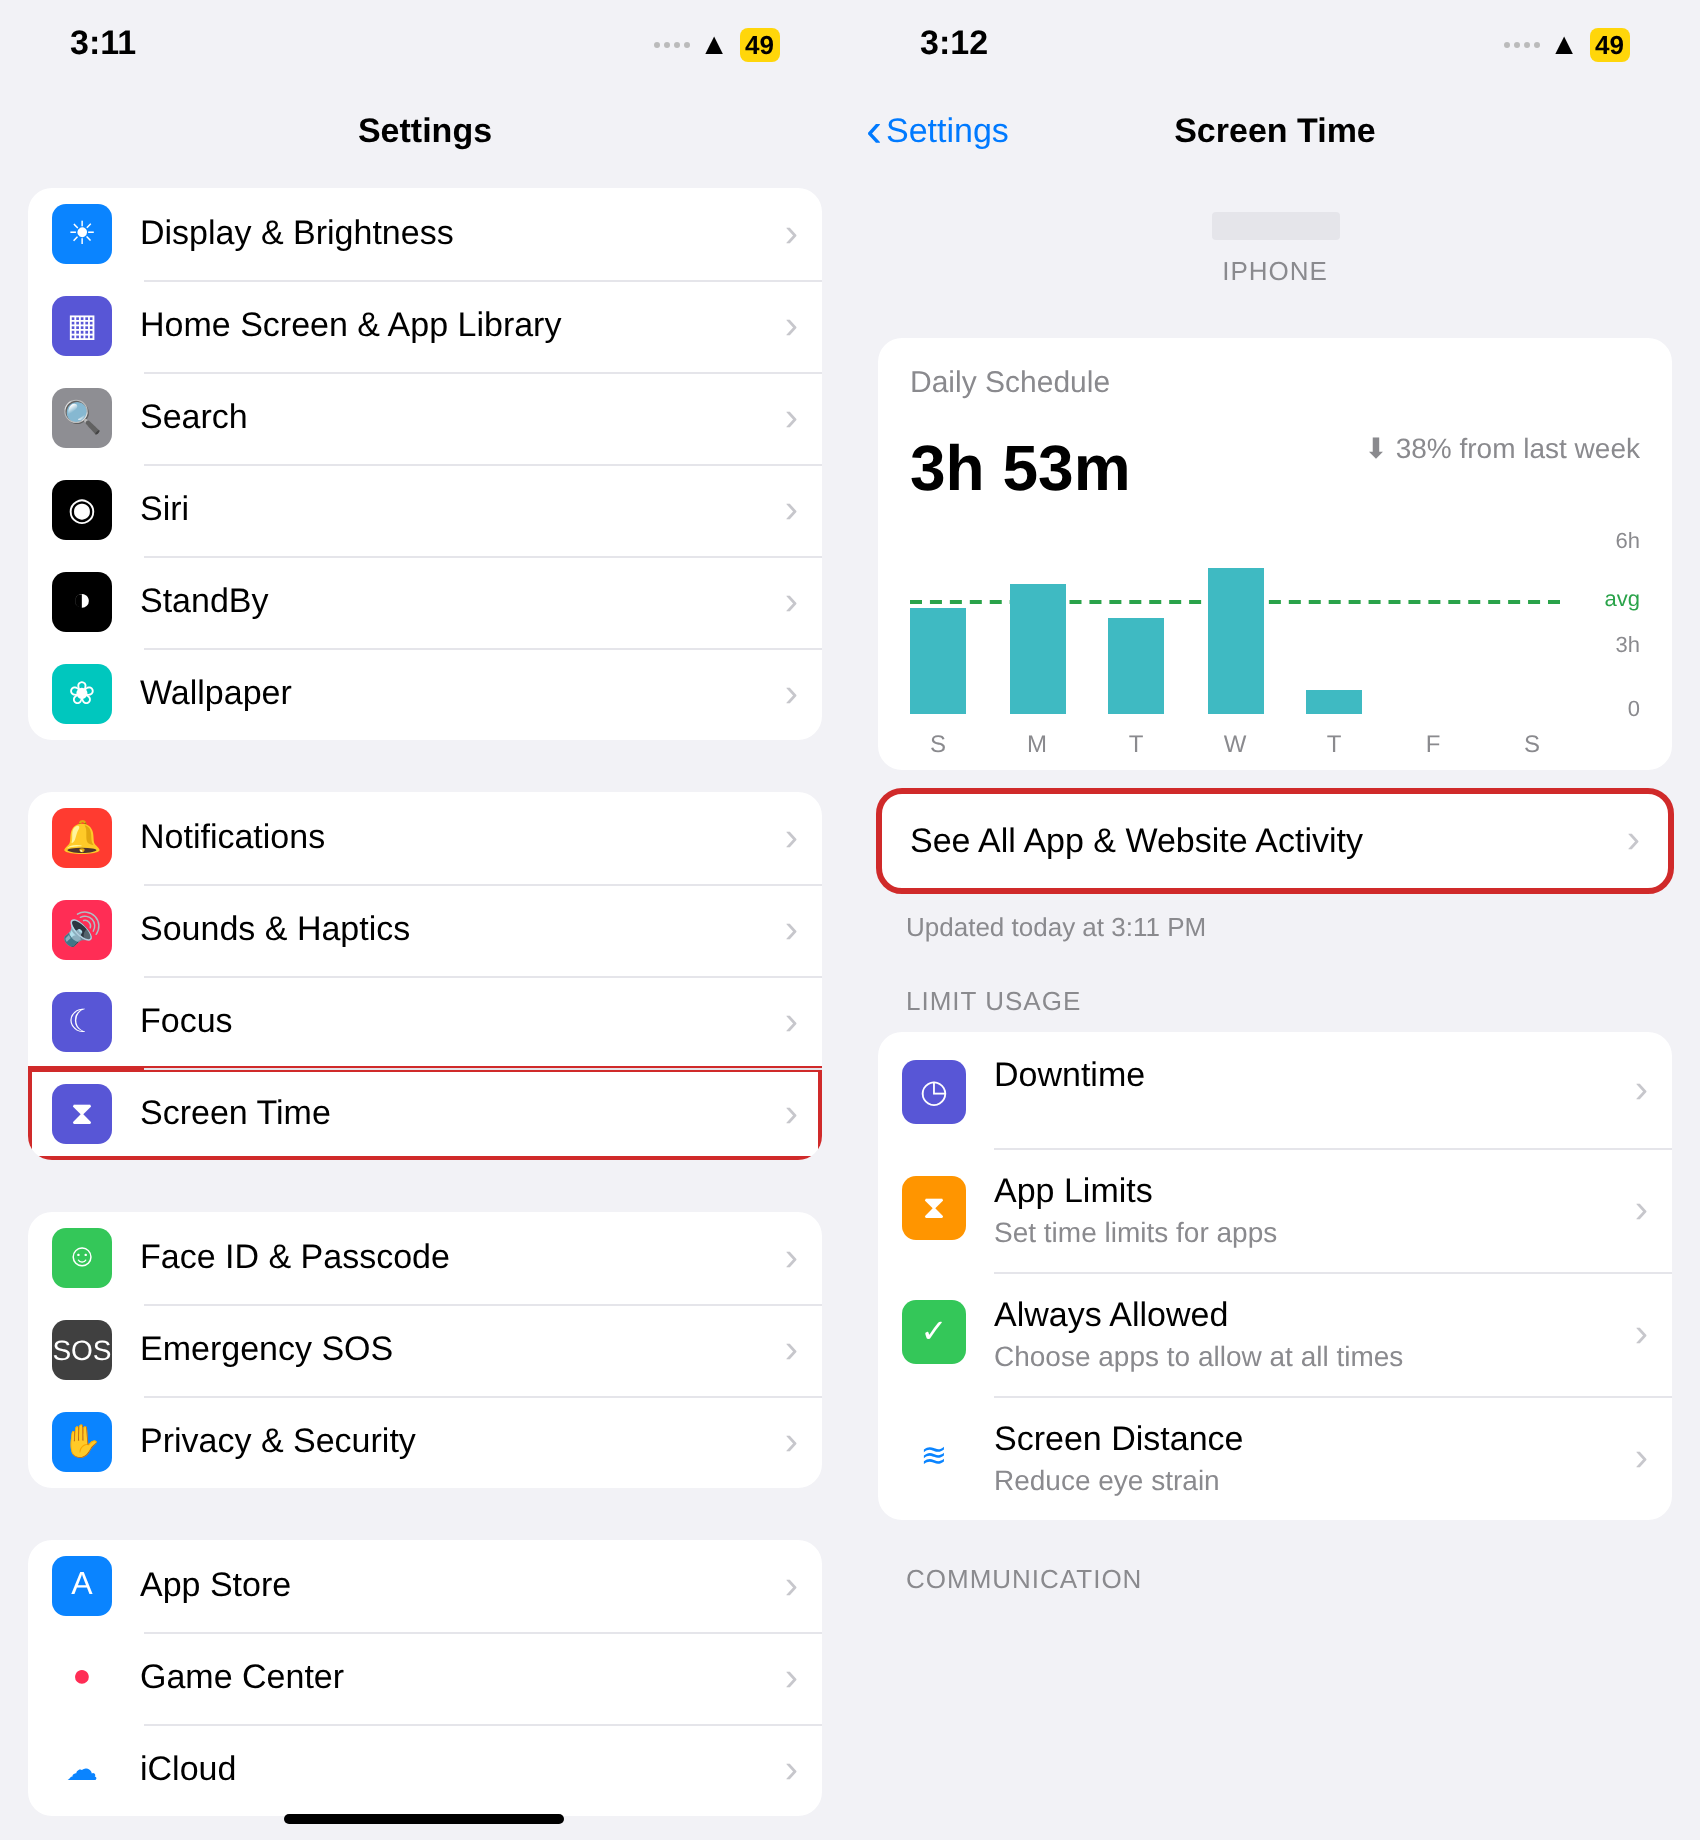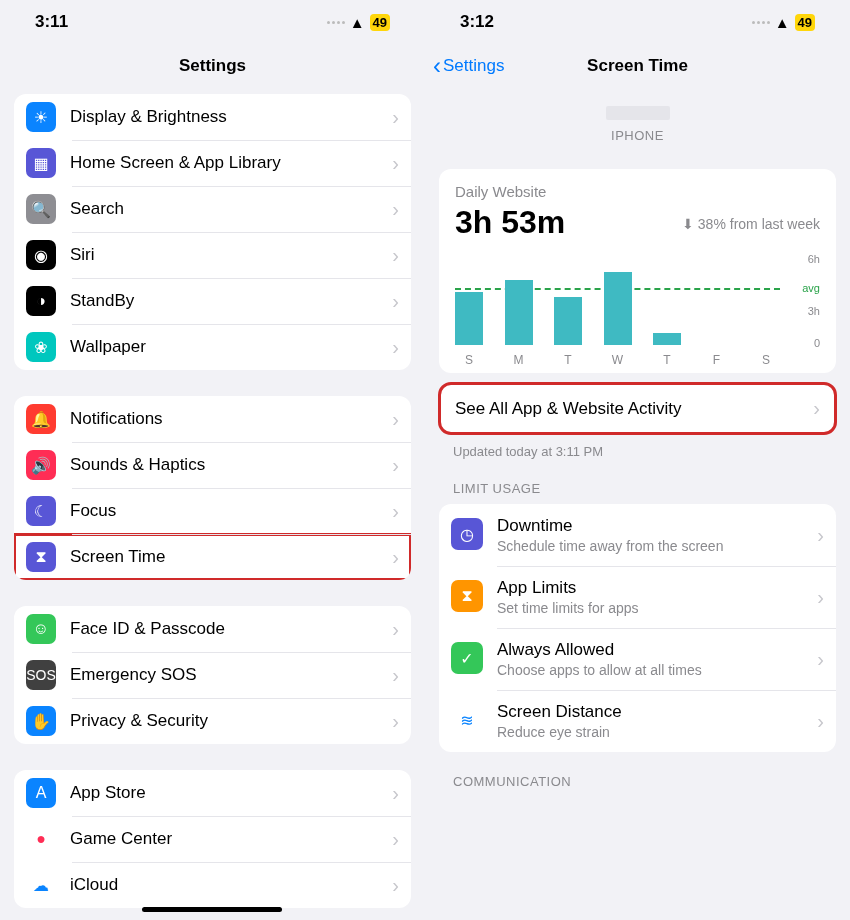"Daily Website" div.ctitle { text: Website -> Schedule }
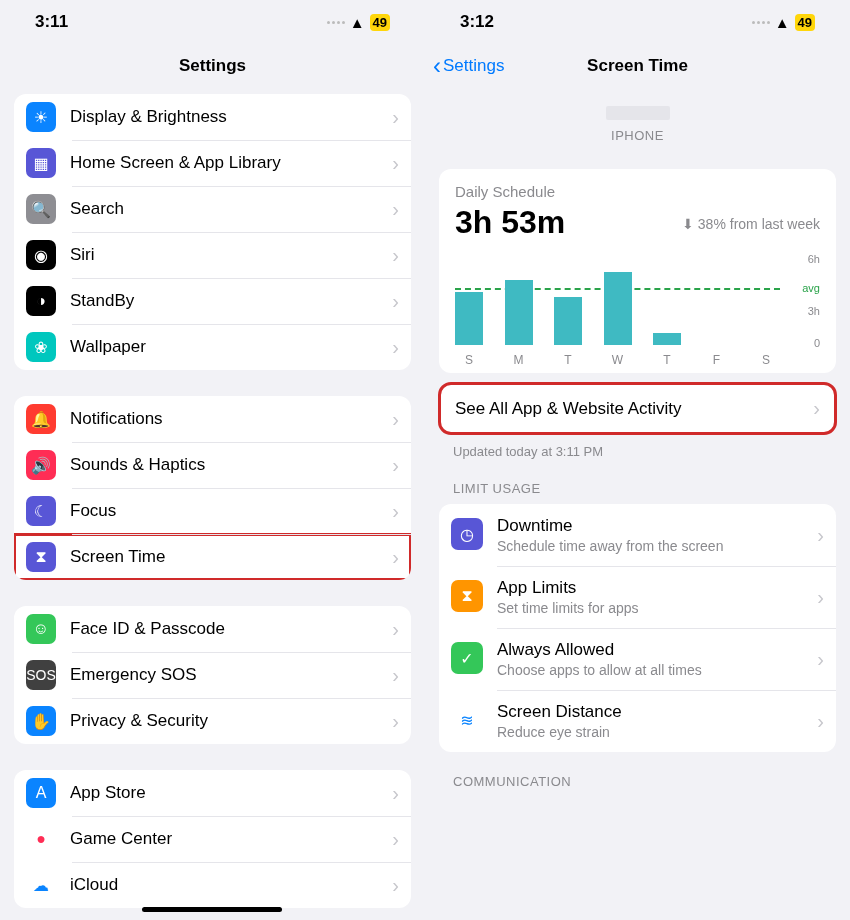"3h 53m" .cvalue { margin-top: 4px -> 16px }
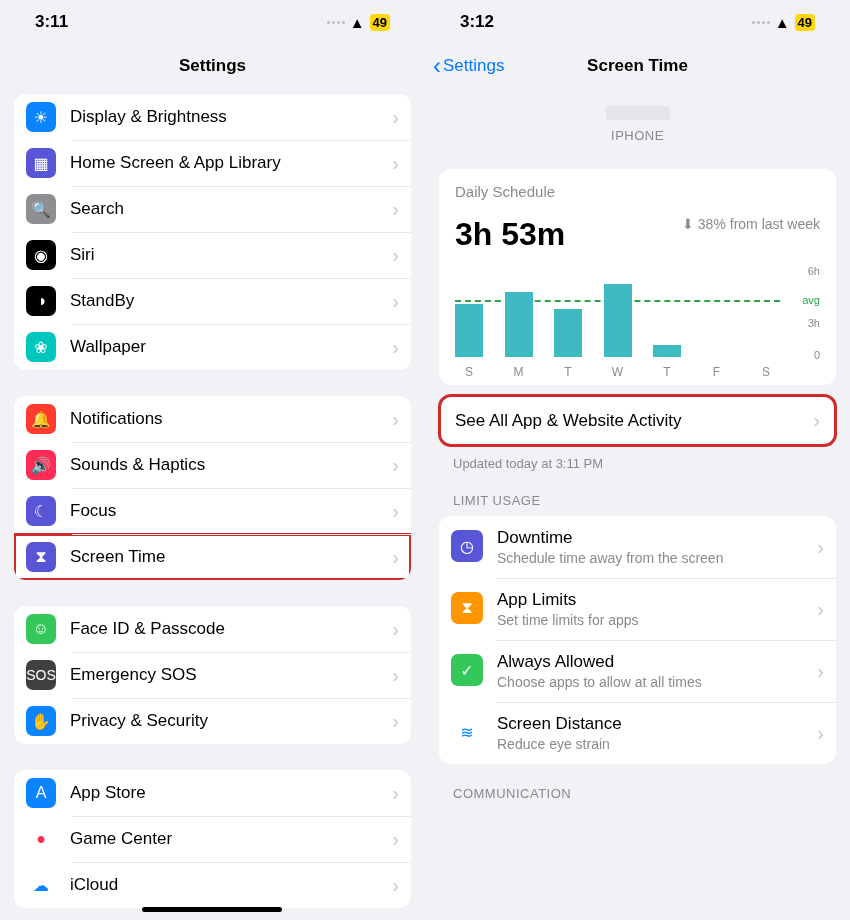"Schedule time away from the" div.sub { html: <div>Schedule time away from the screen</div> -> none }
